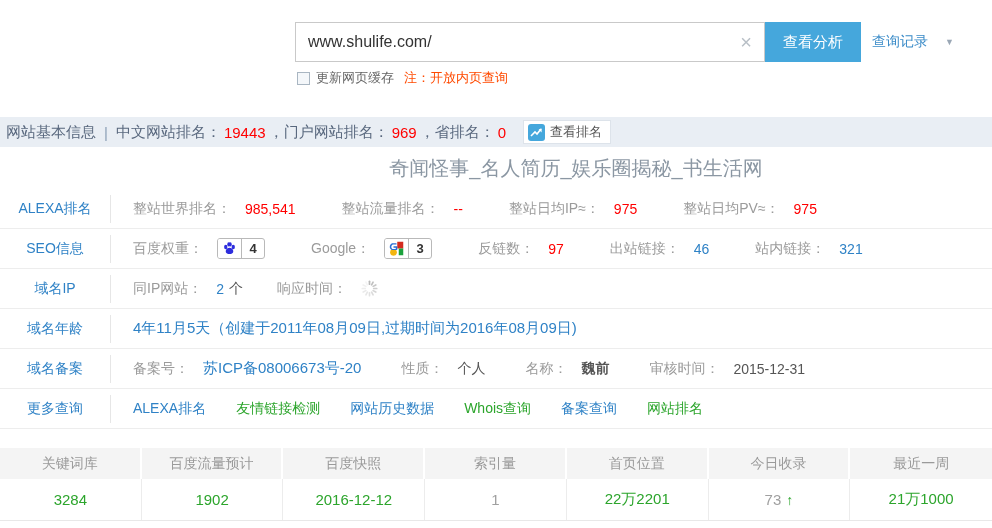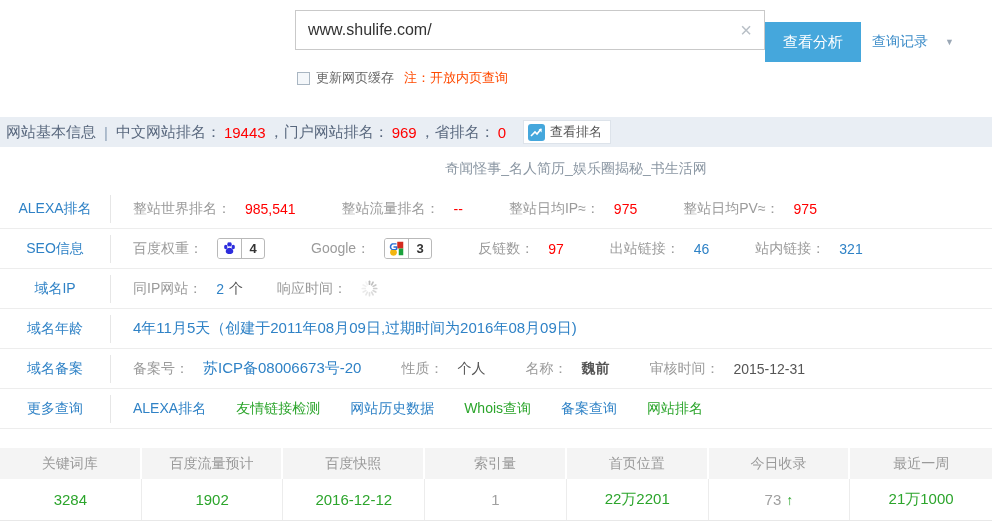"www.shulife.com/" .search-box { top: 10px -> 22px }
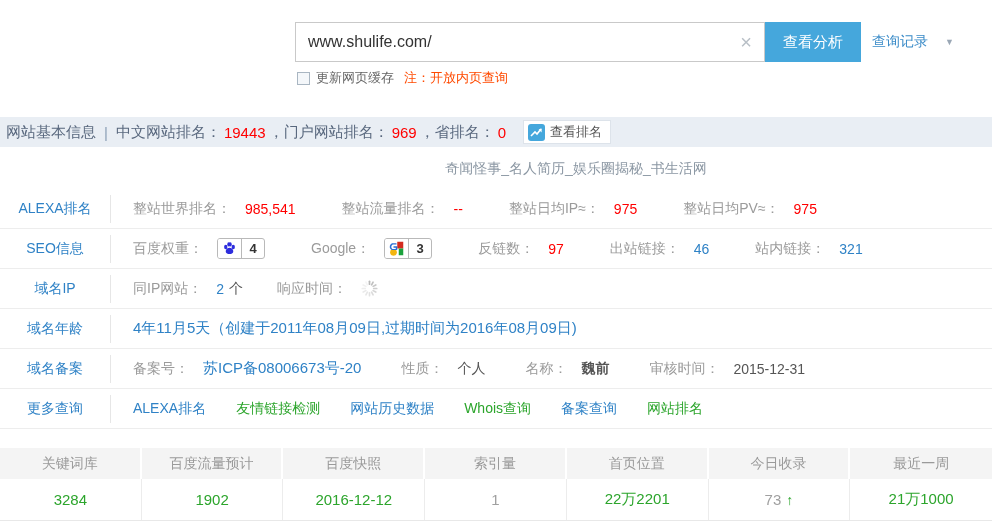"奇闻怪事_名人简历_娱乐圈揭秘_书生活网" .site-title { font-size: 14px -> 20px }
